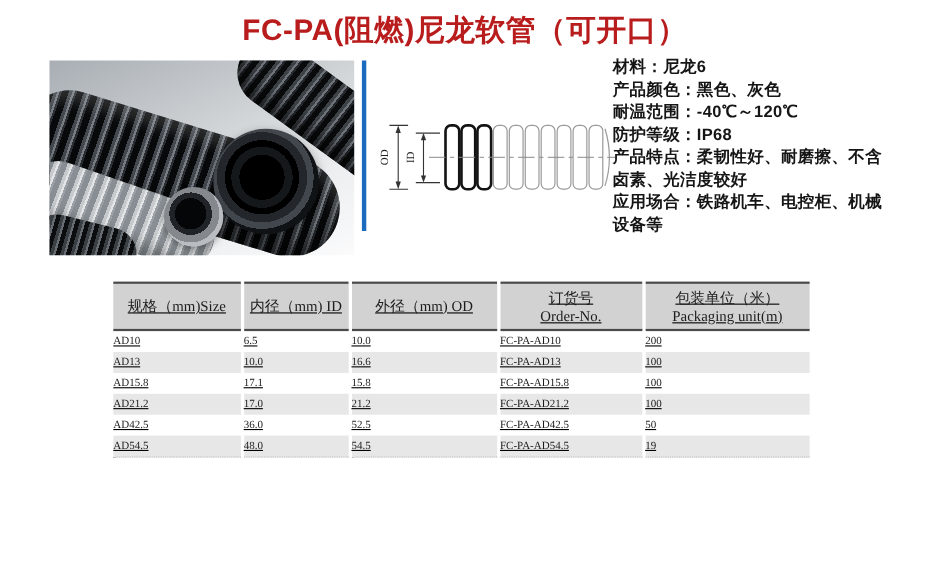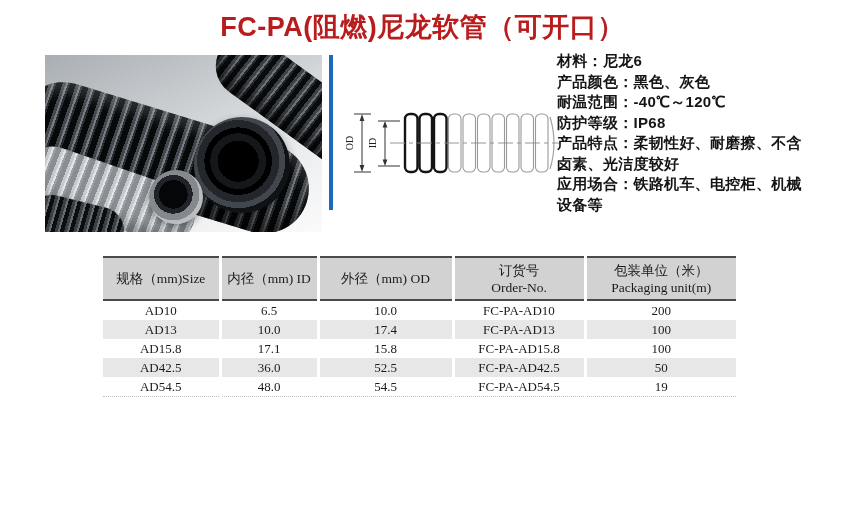"规格（mm)Size" .tablewrap { text-decoration: none -> underline }
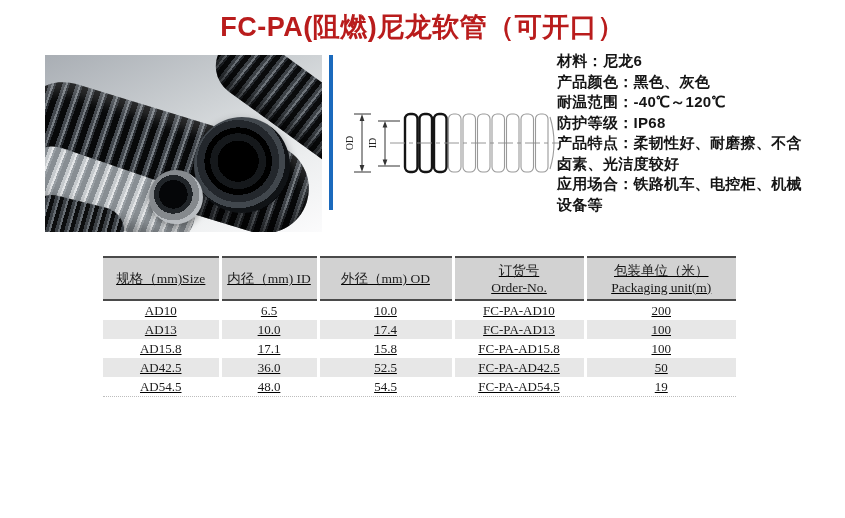"AD10" table.spec td { font-size: 13px -> 10px; text-align: center -> none }
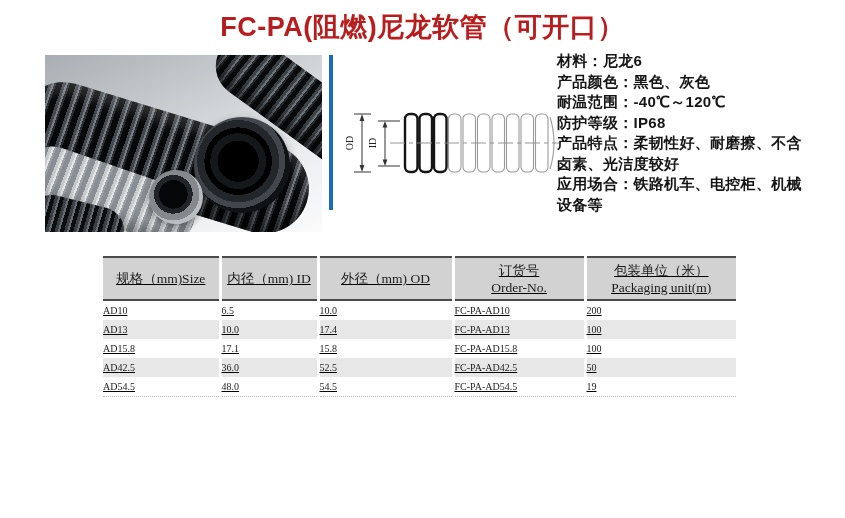"17.4" td { text: 17.4 -> 16.6 }
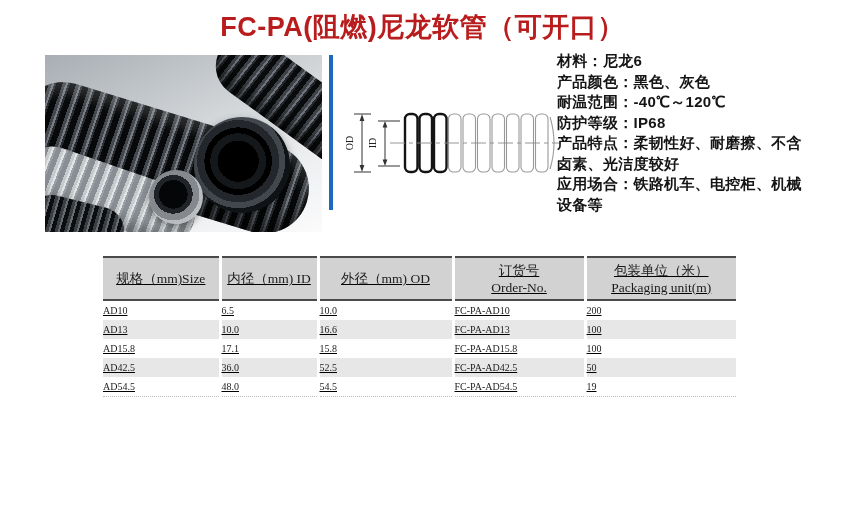"AD21.2" tr { html: none -> <tr> <td>AD21.2</td> <td>17.0</td> <td>21.2</td> <td>FC-PA-AD21.2</td> <td>100</td> </tr> }
